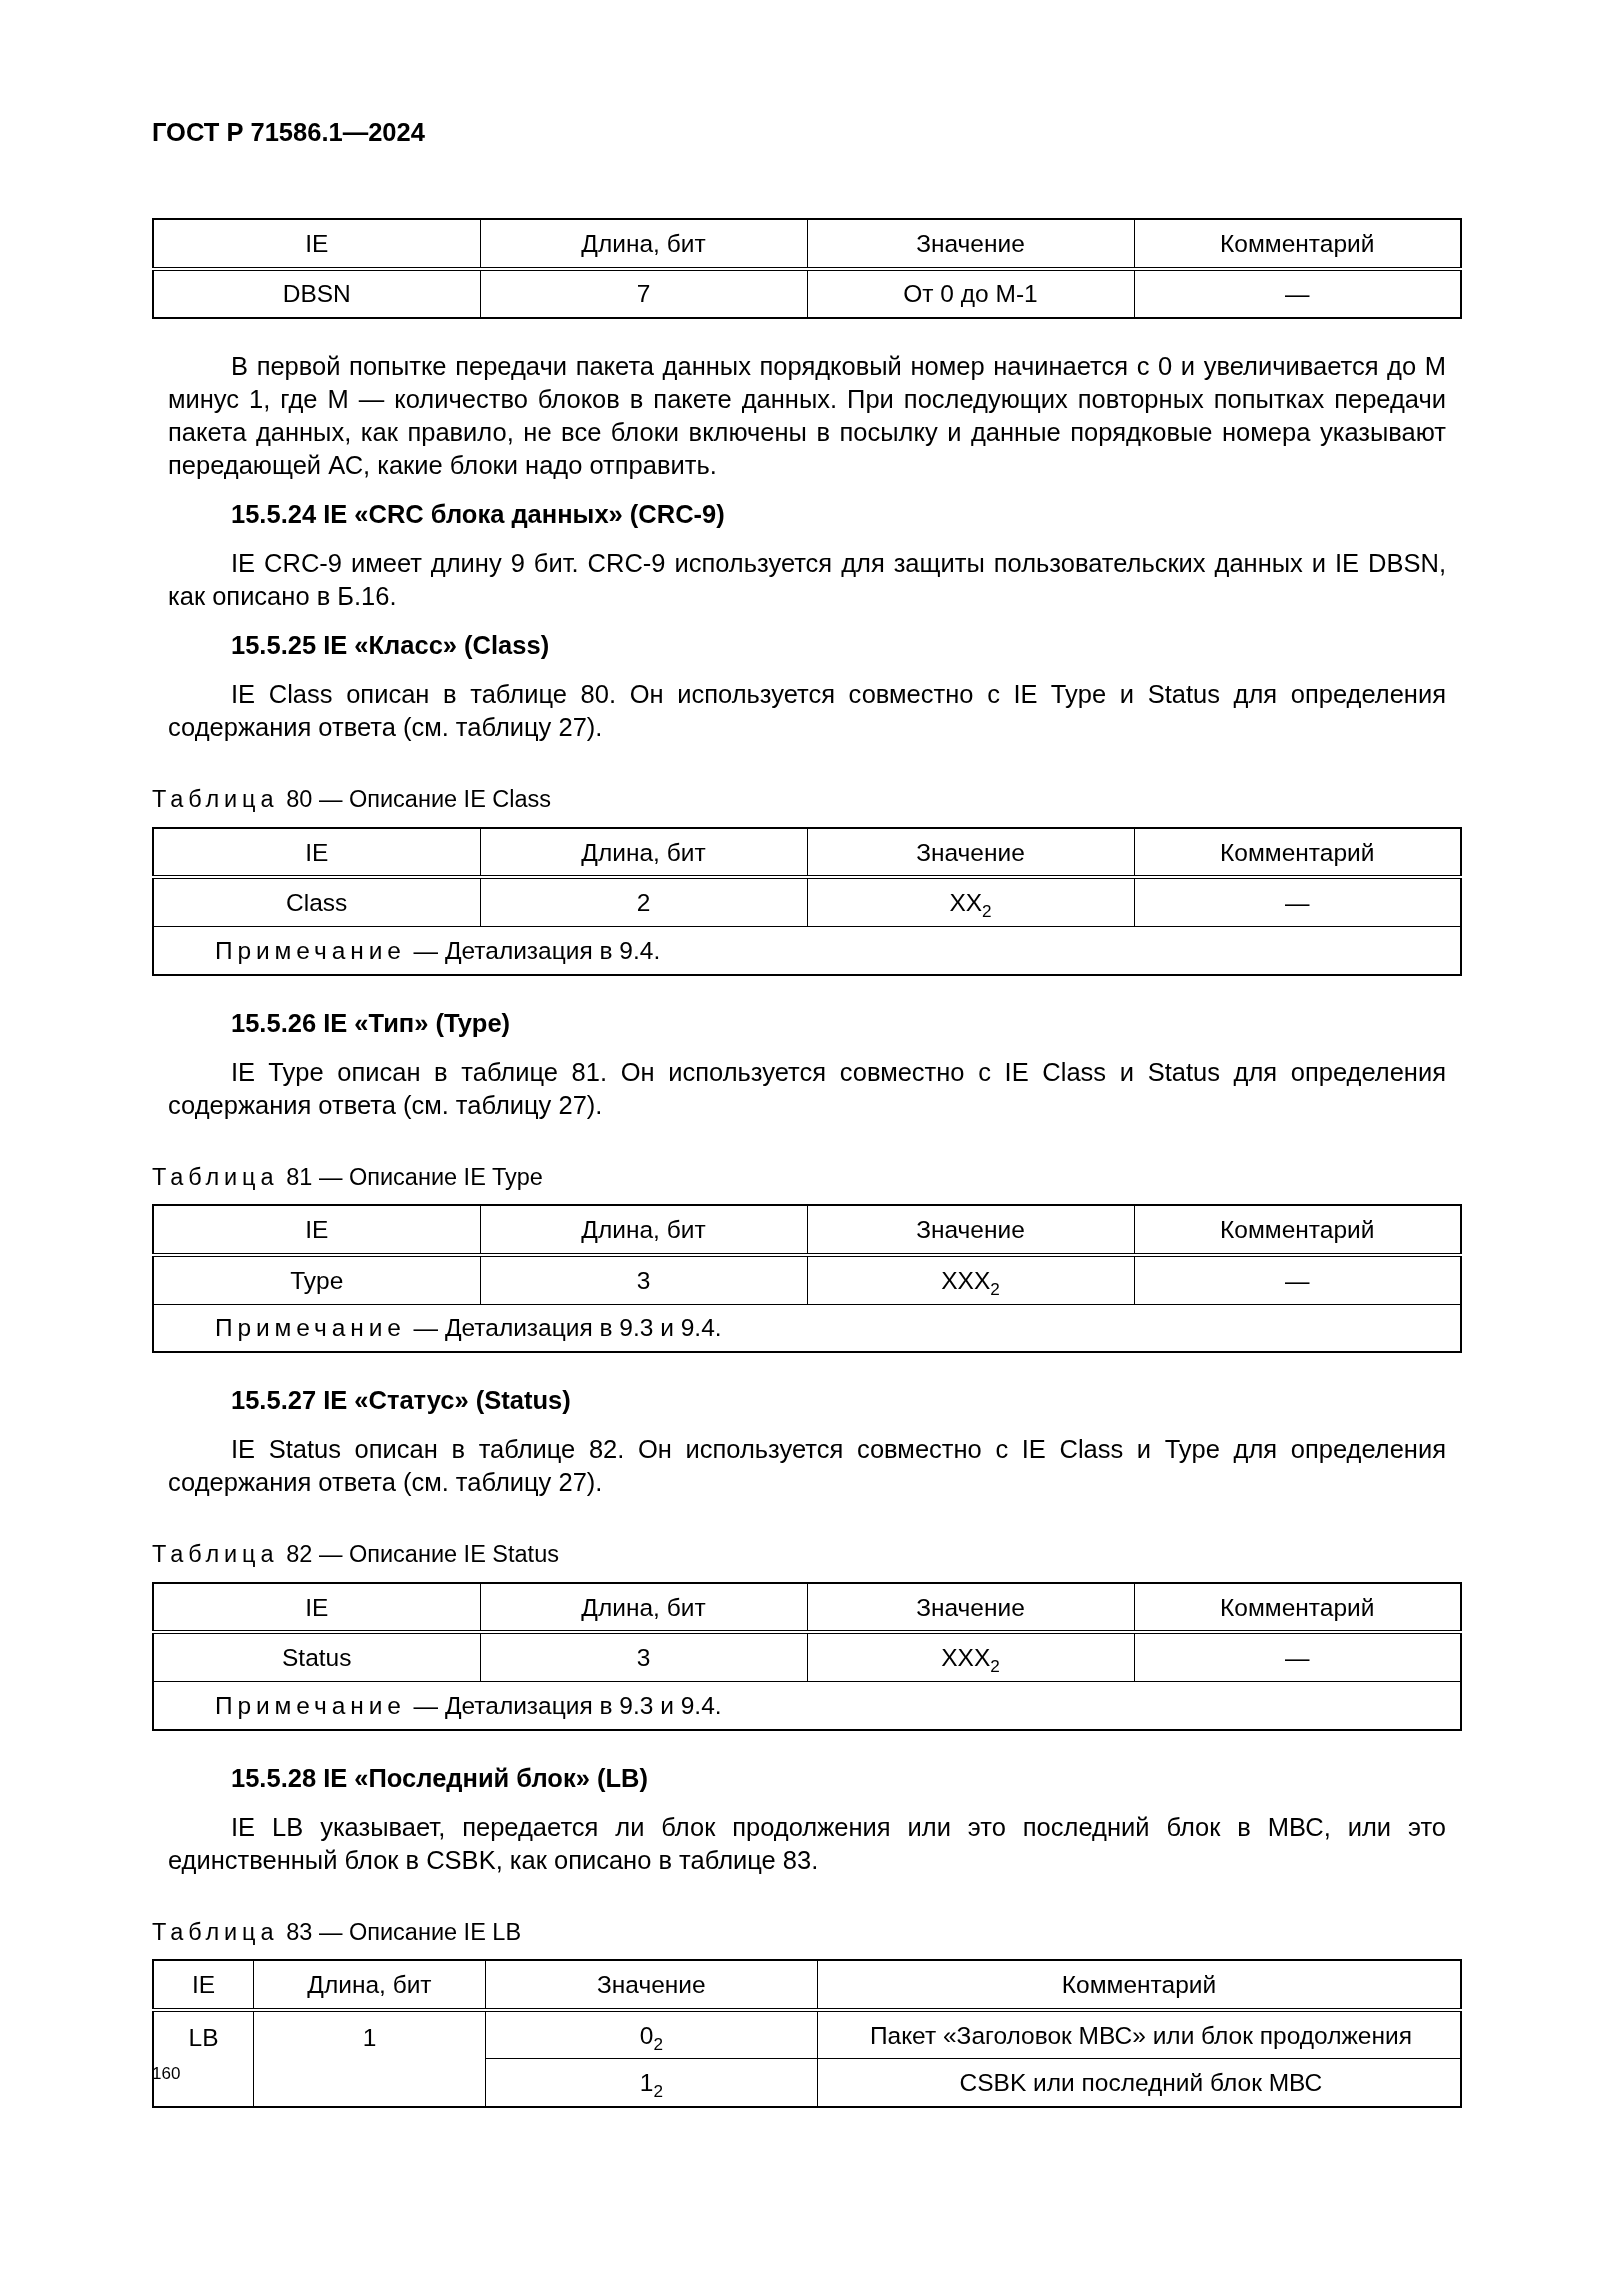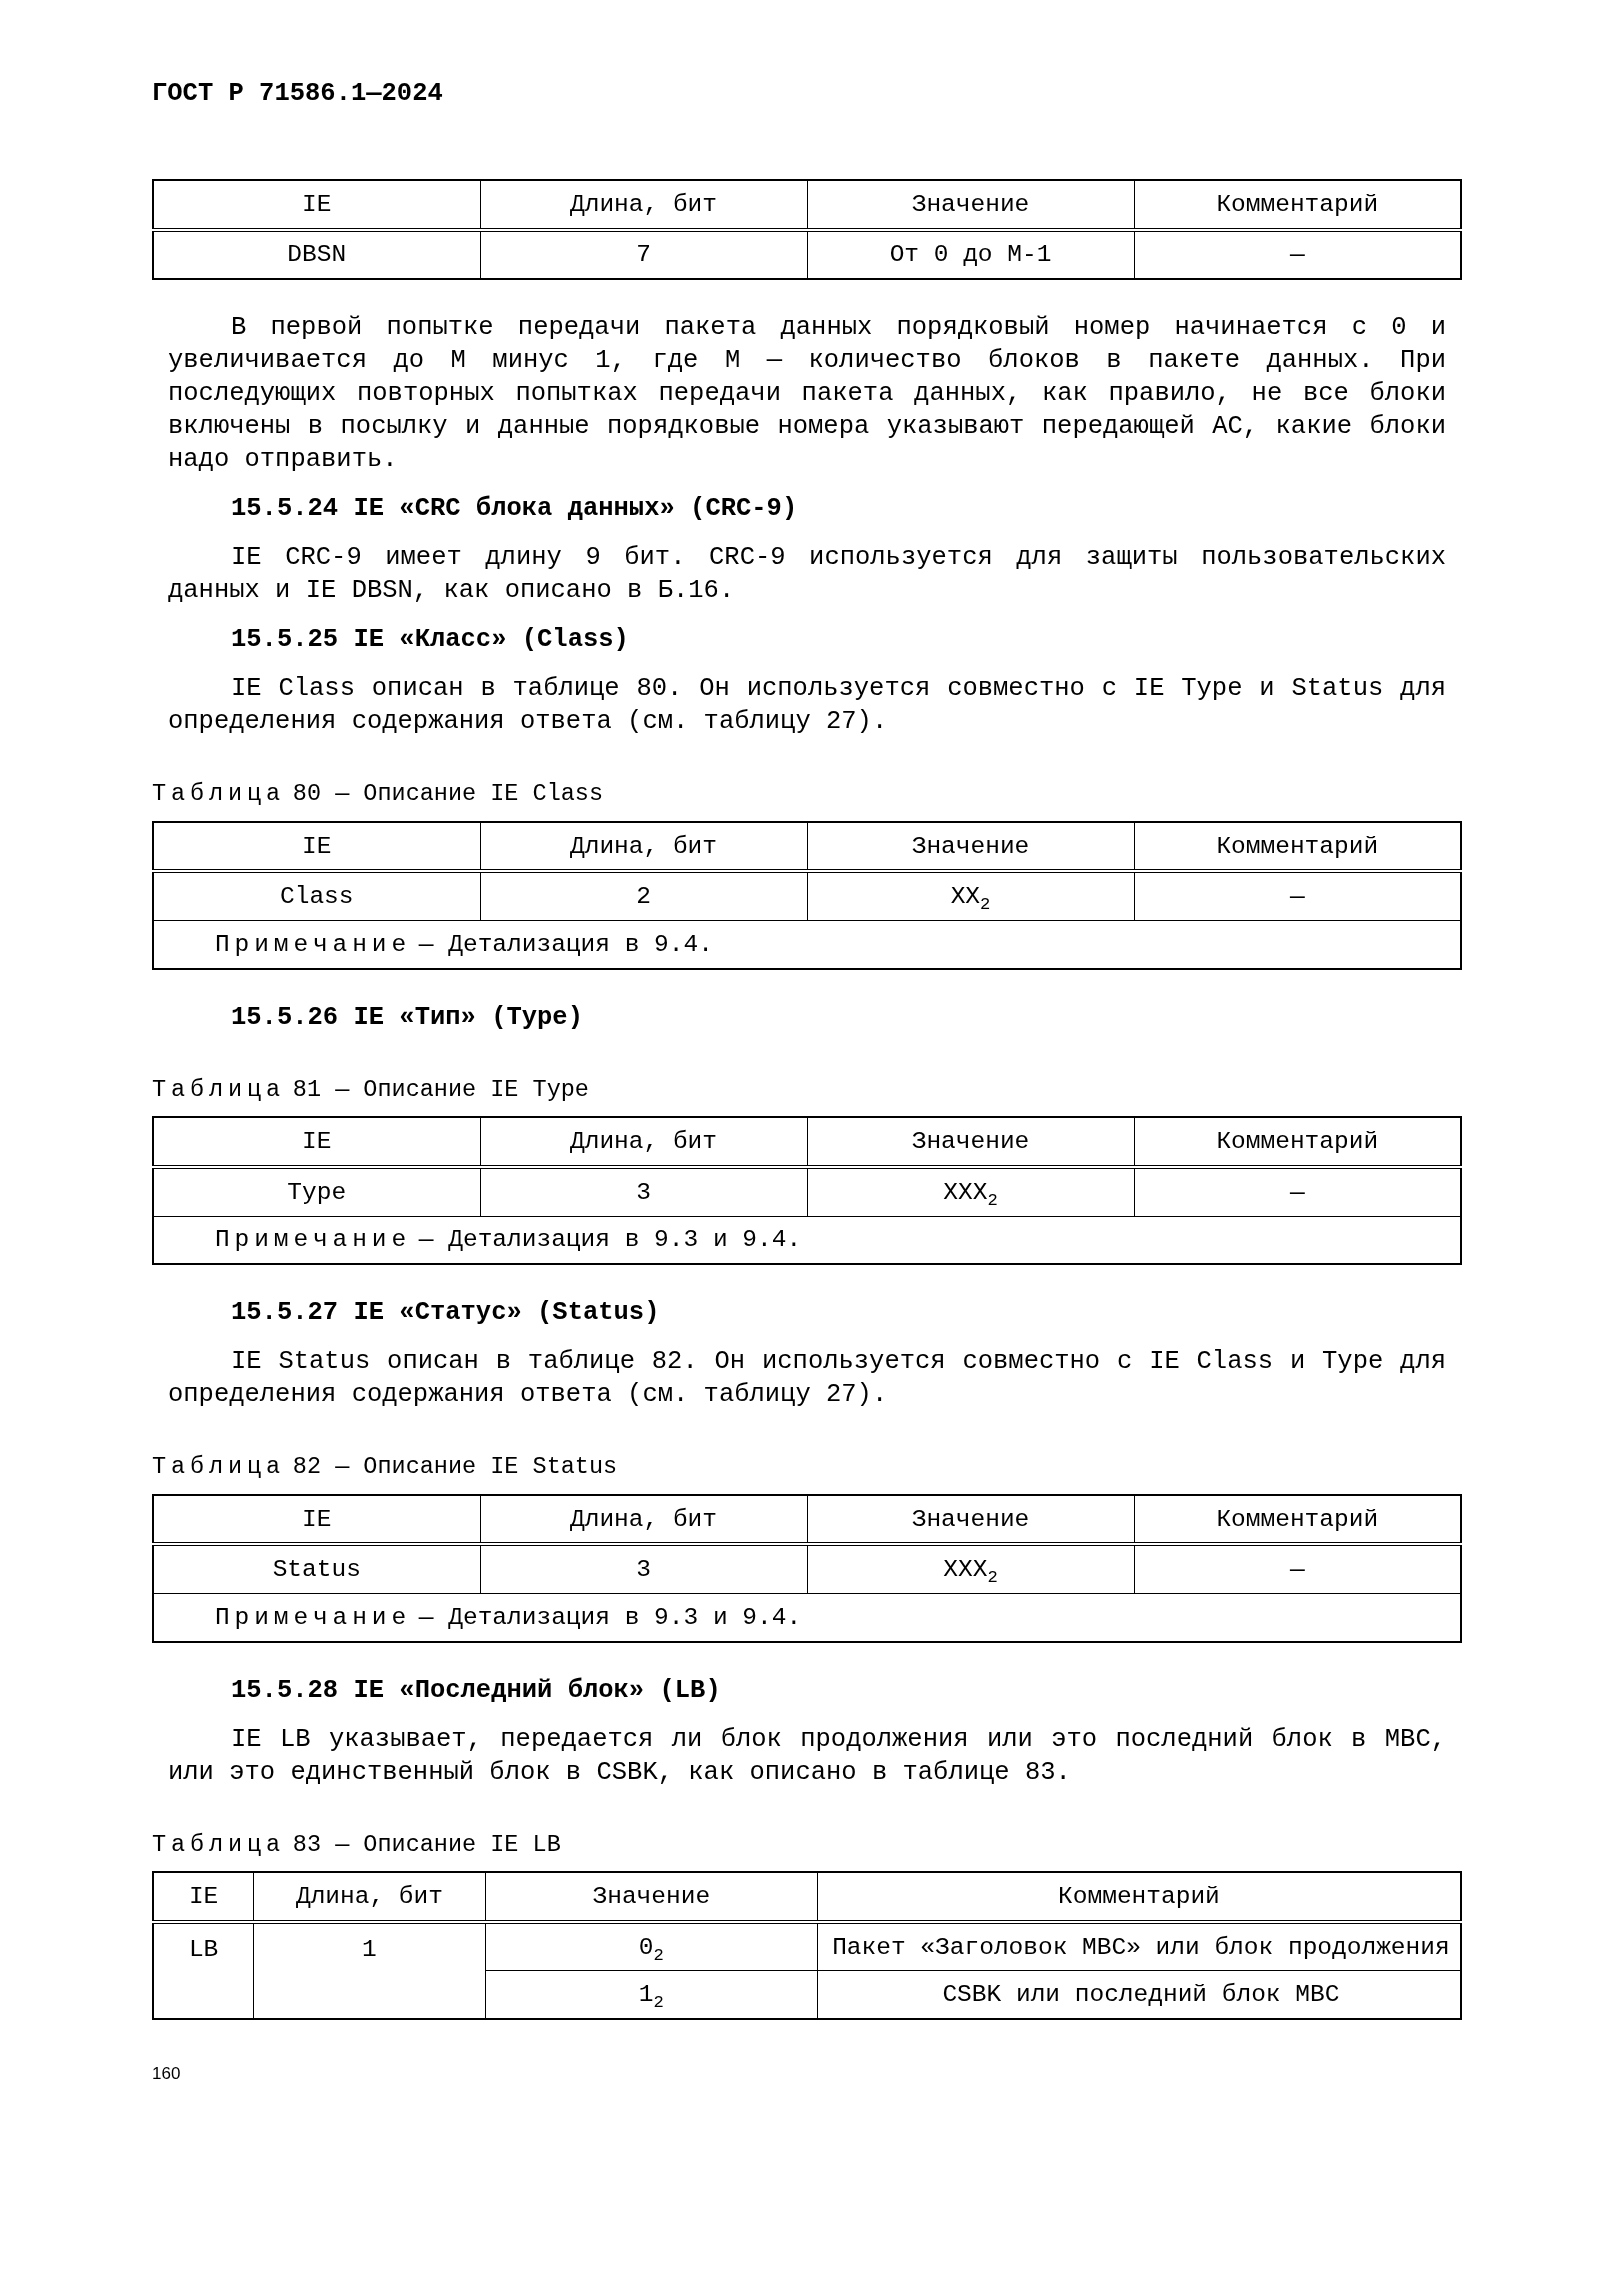"ГОСТ Р 71586.1—2024" .page { font-family: Liberation Mono, monospace -> none; padding: 79px 159px 0 152px -> 118px 159px 0 152px }
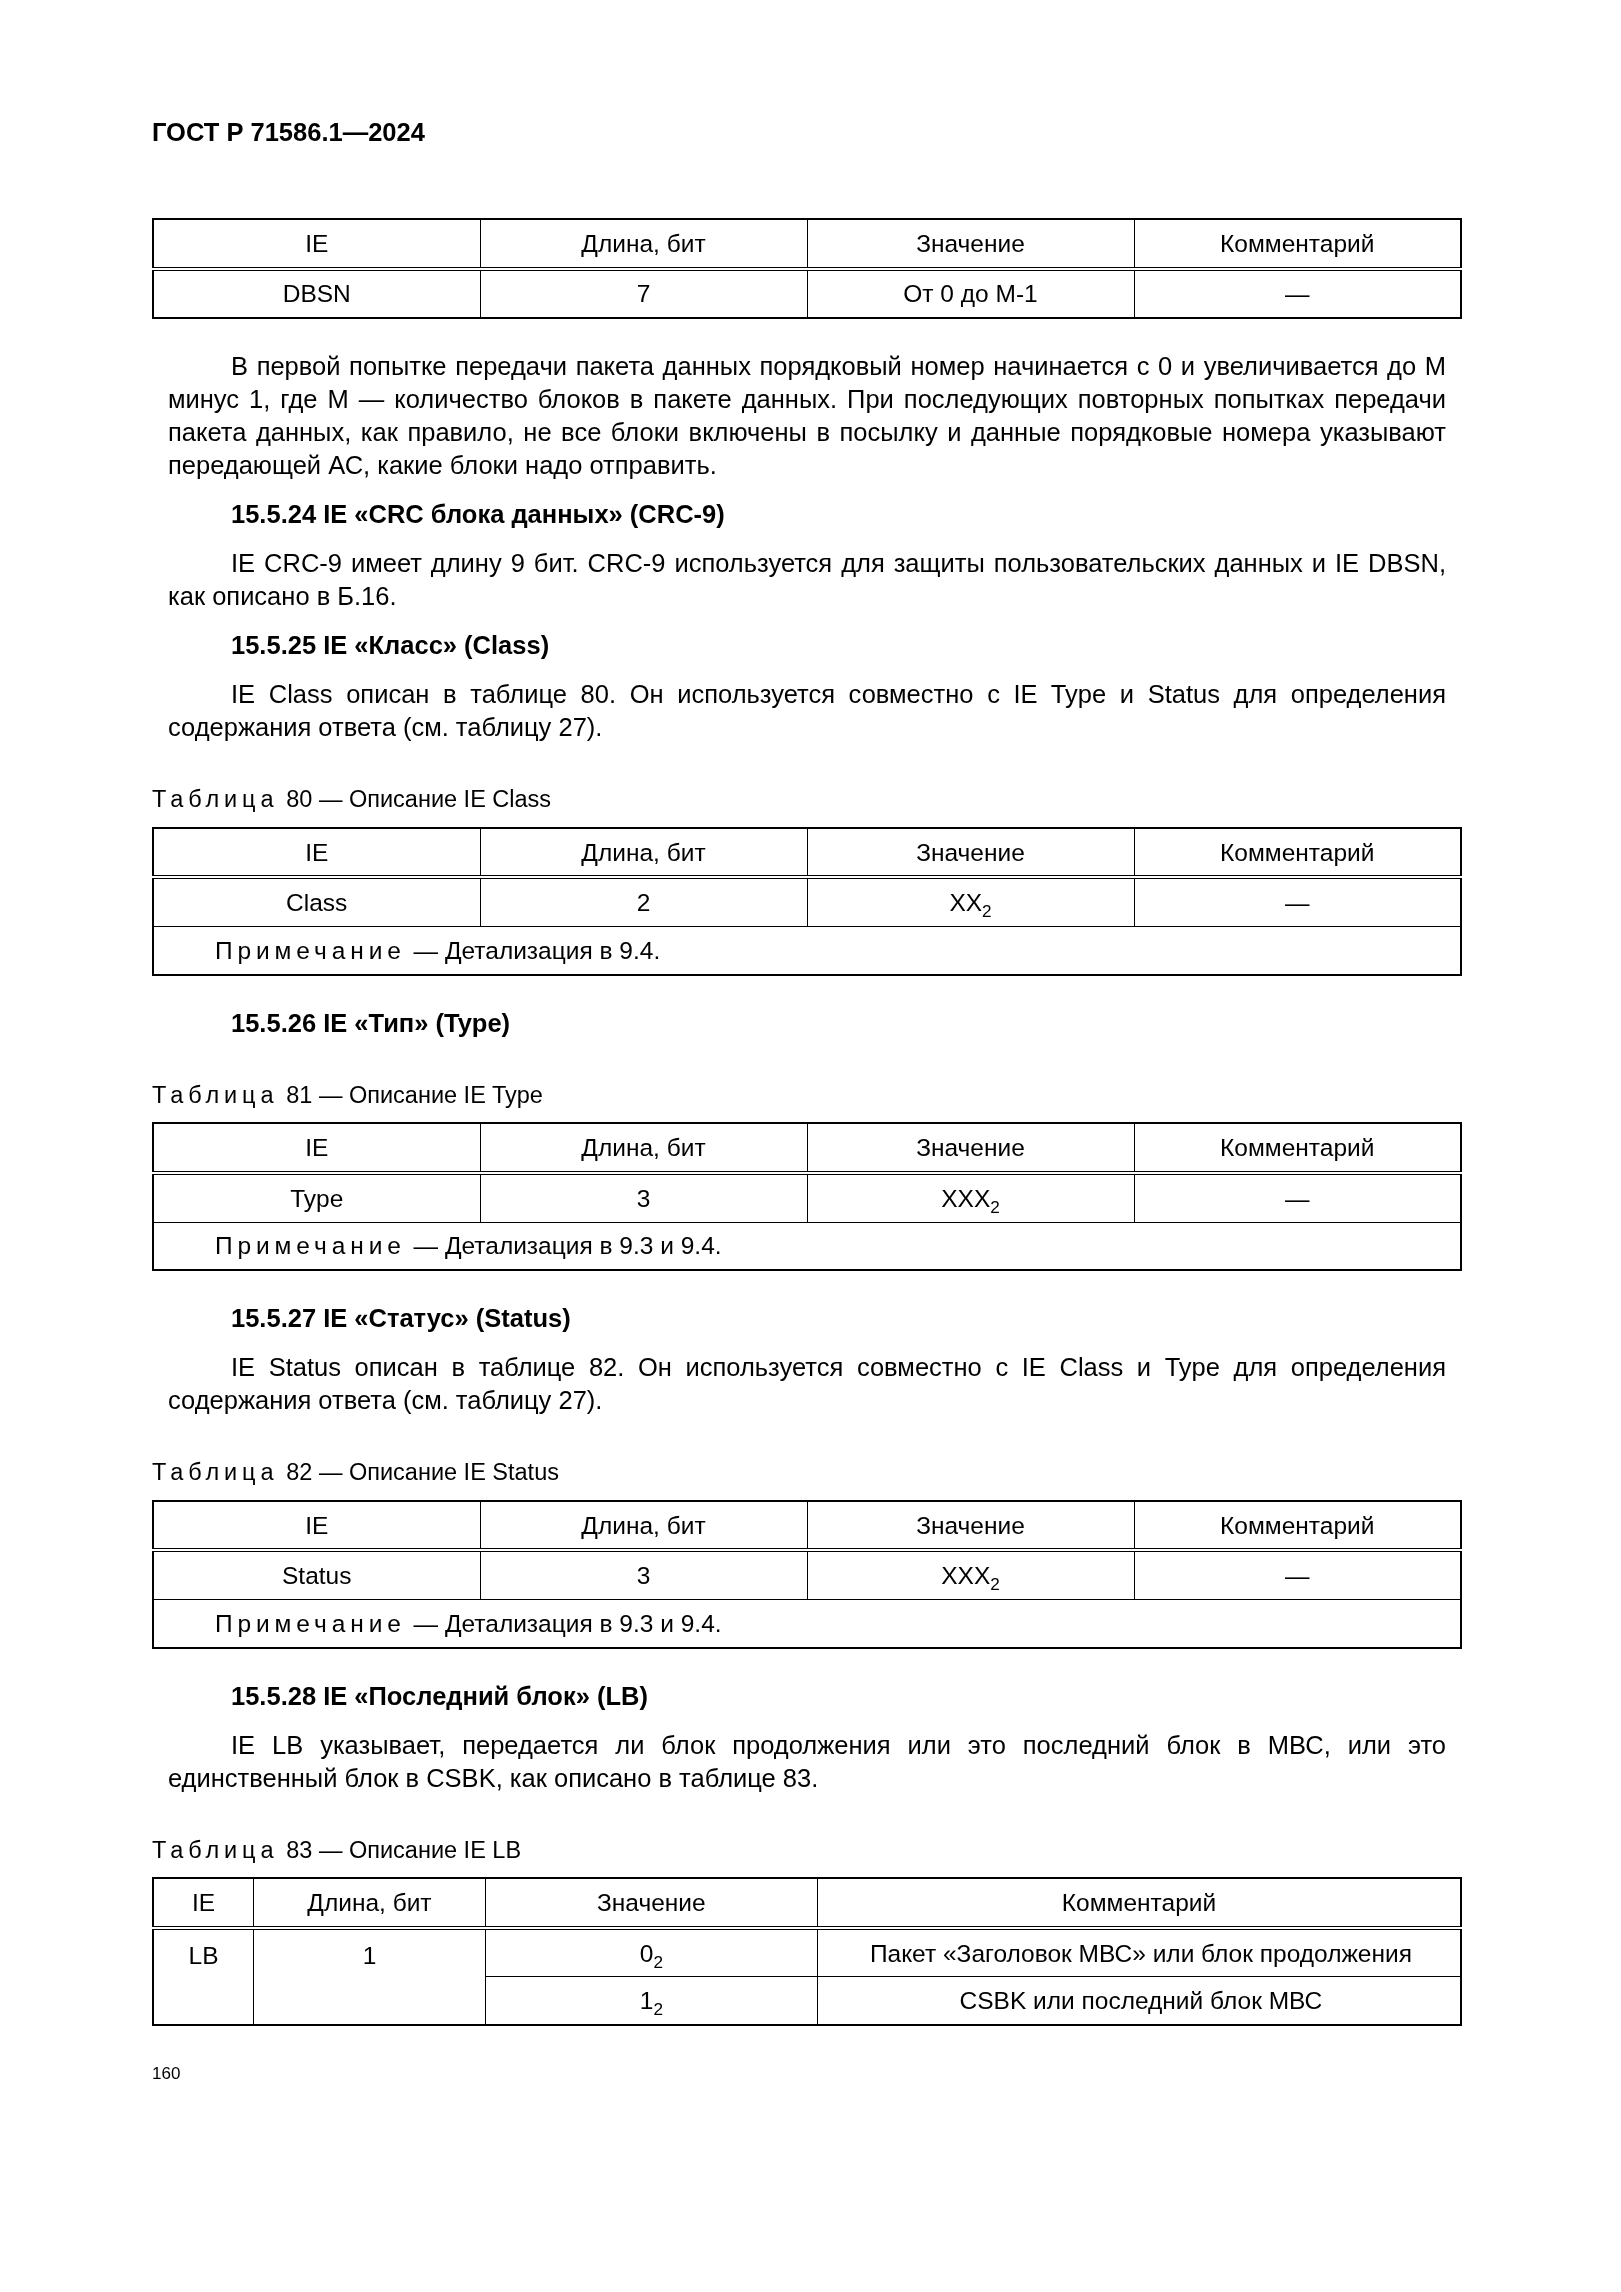"IE Type описан в таблице" p.body-text { html: none -> <p>IE Type описан в таблице 81. Он используется совместно с IE Class и Status для определения содержания ответа (см. таблицу 27).</p> }
